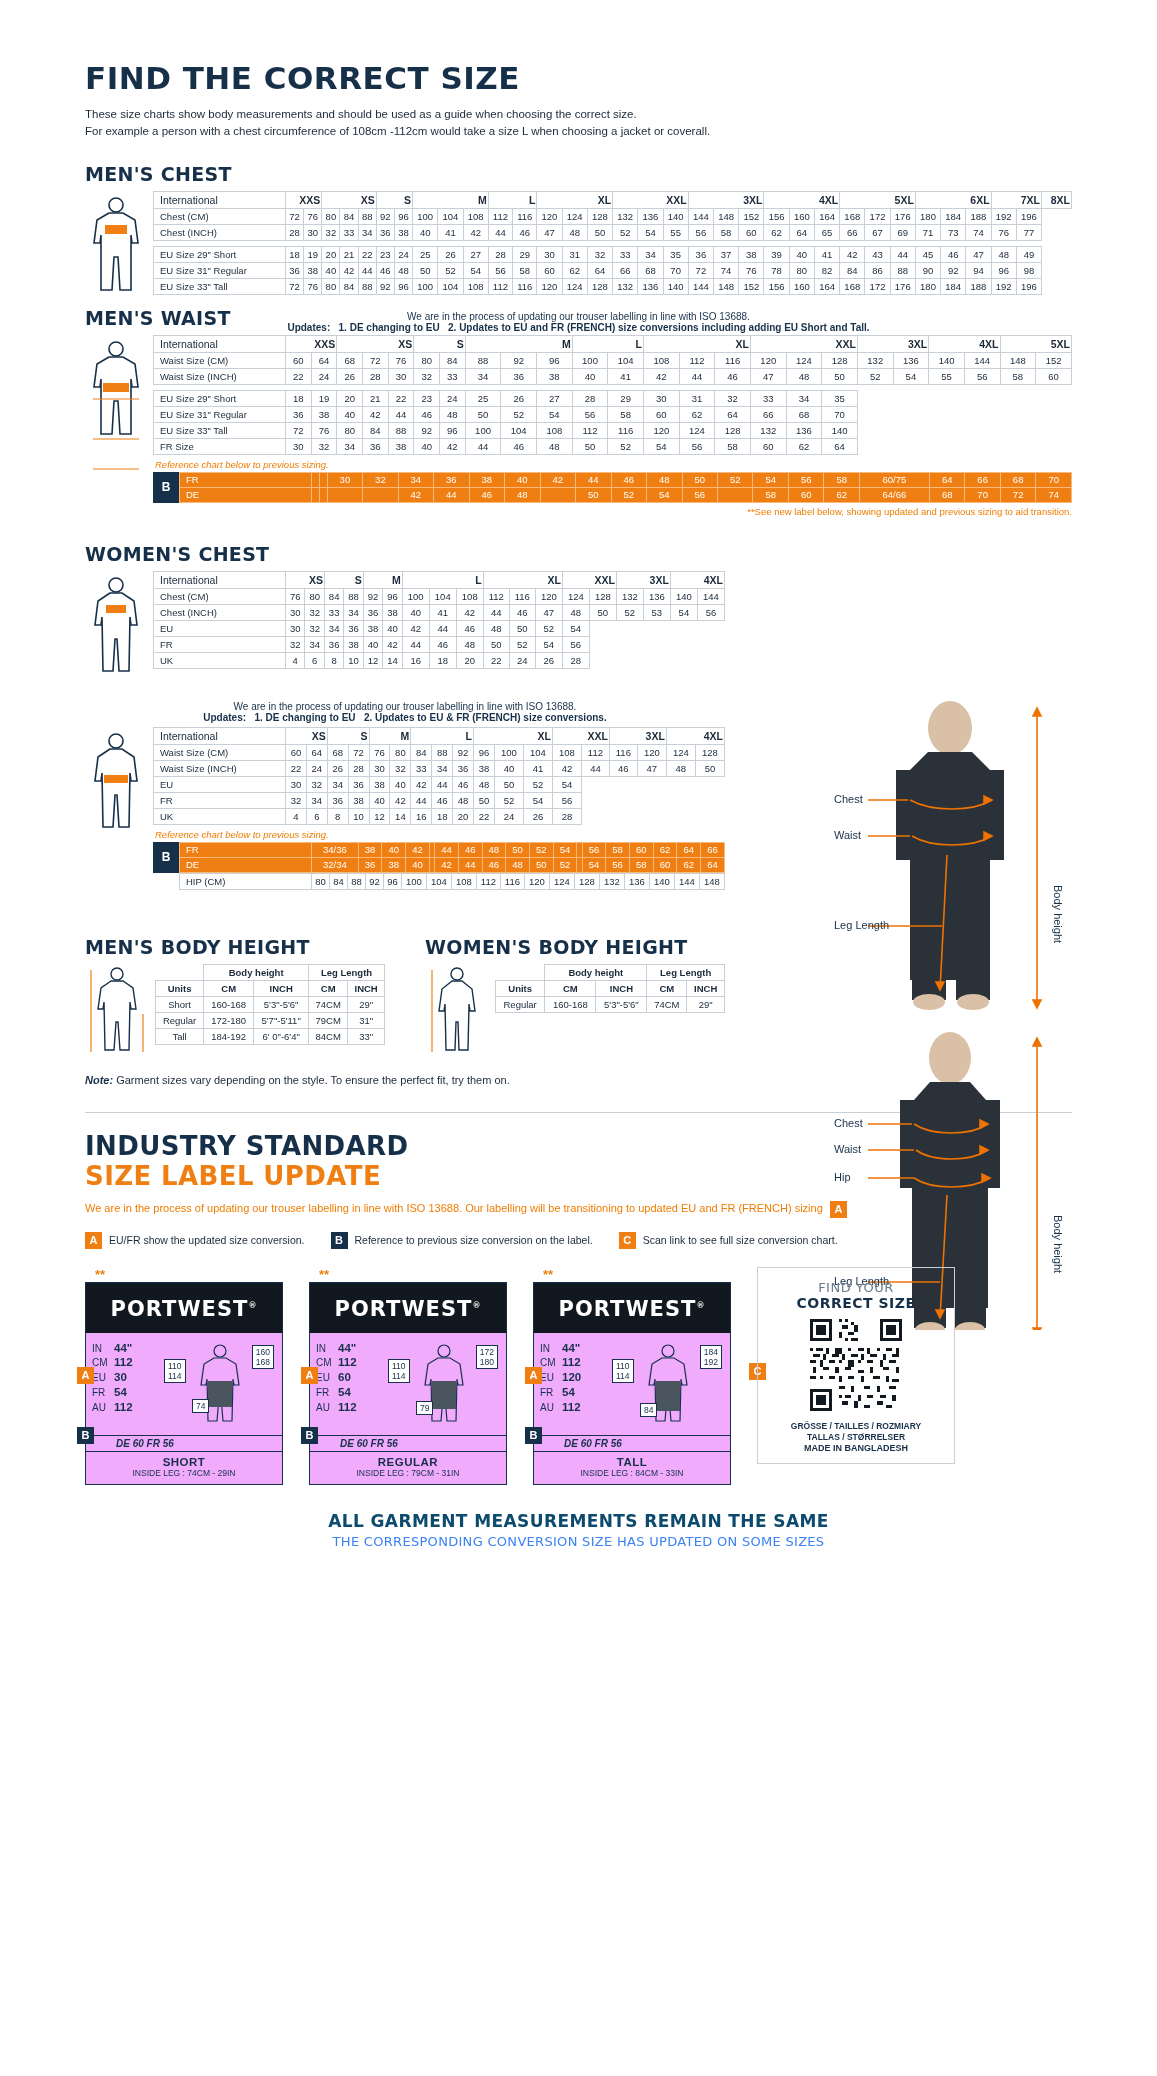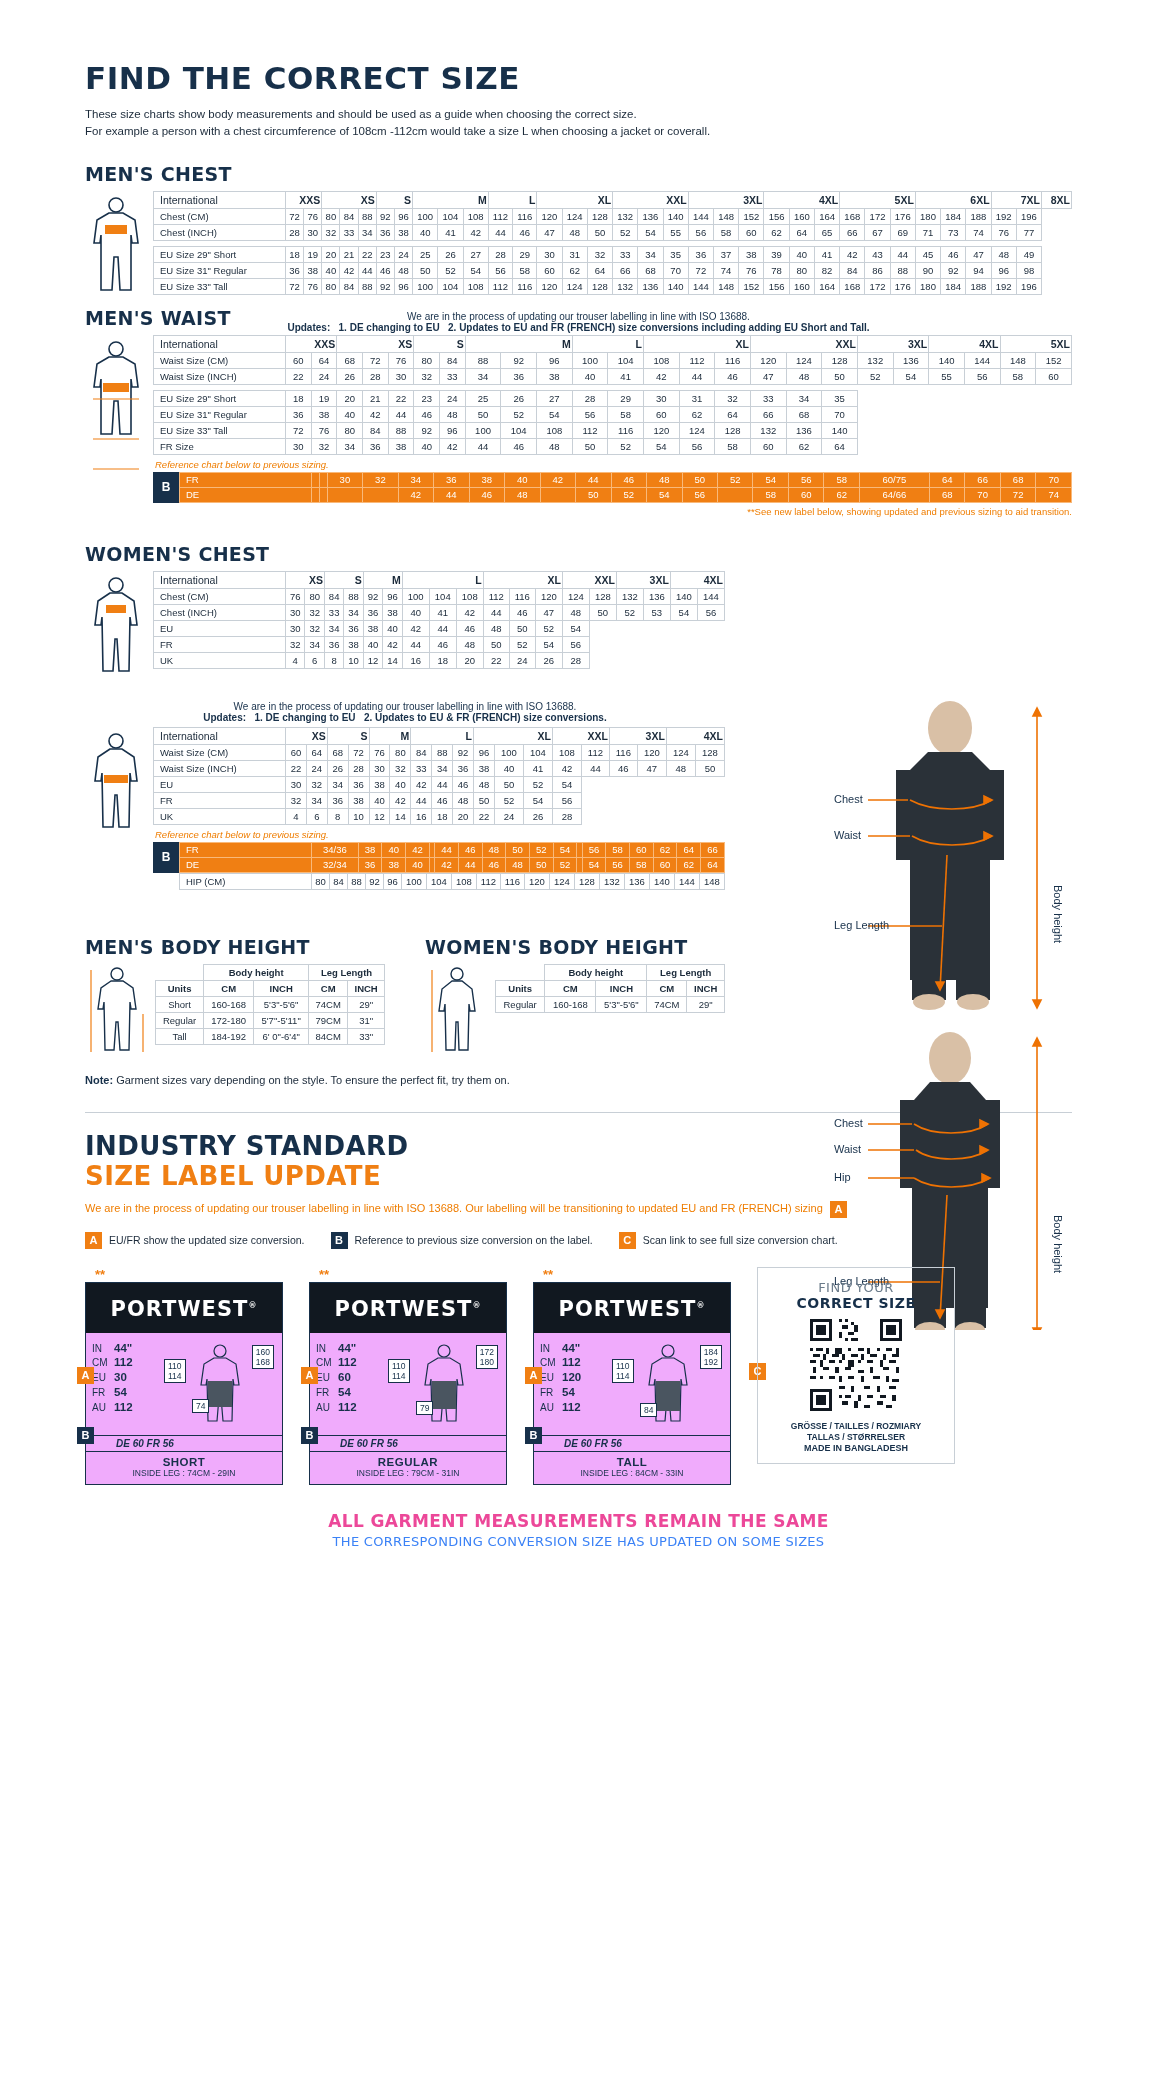"Note:" .note-bottom b { font-style: none -> italic }
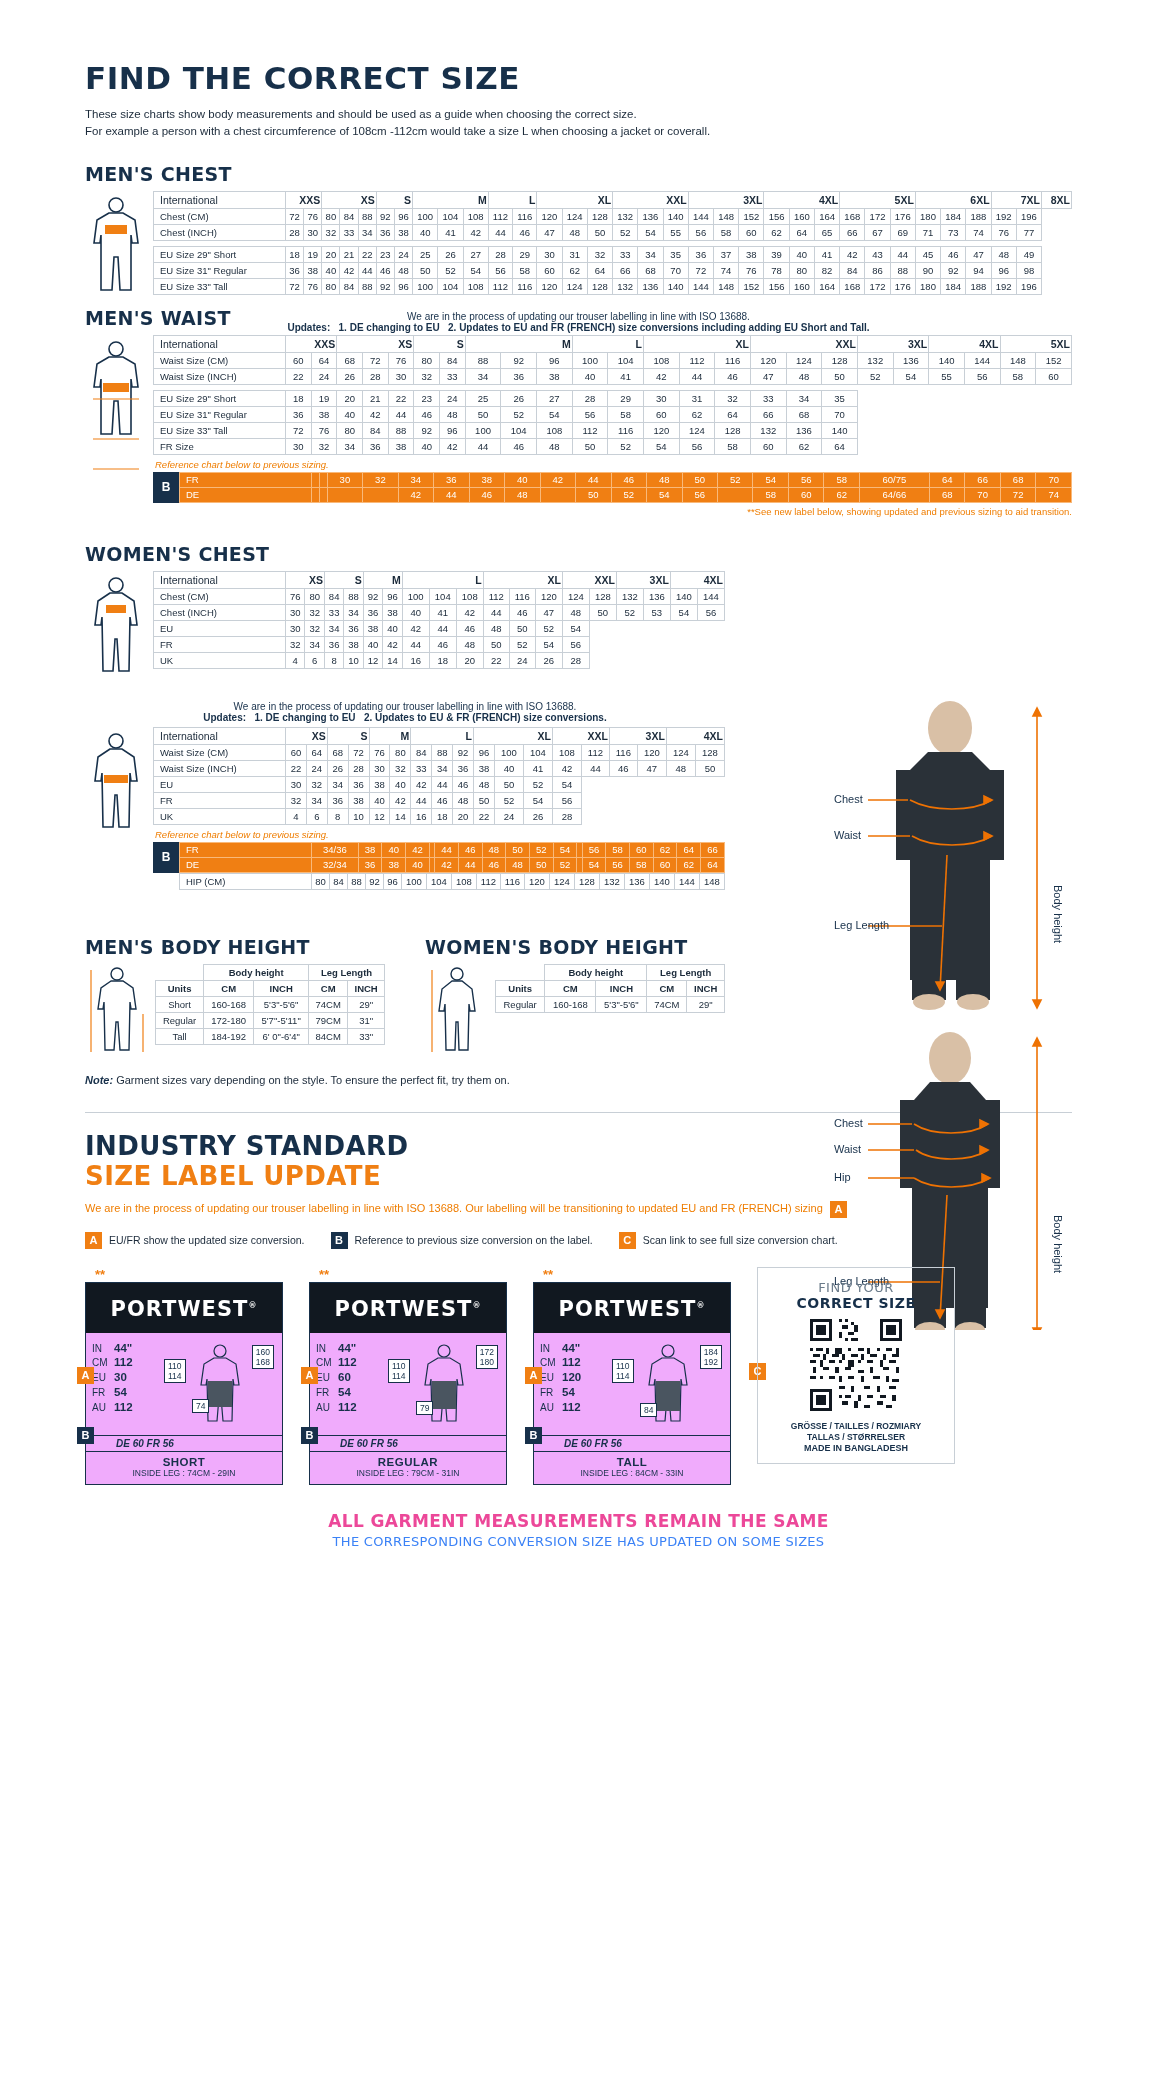"ALL GARMENT MEASUREMENTS REMAIN THE" .closing .l1 { color: #ec4899 -> #0c4a6e }
